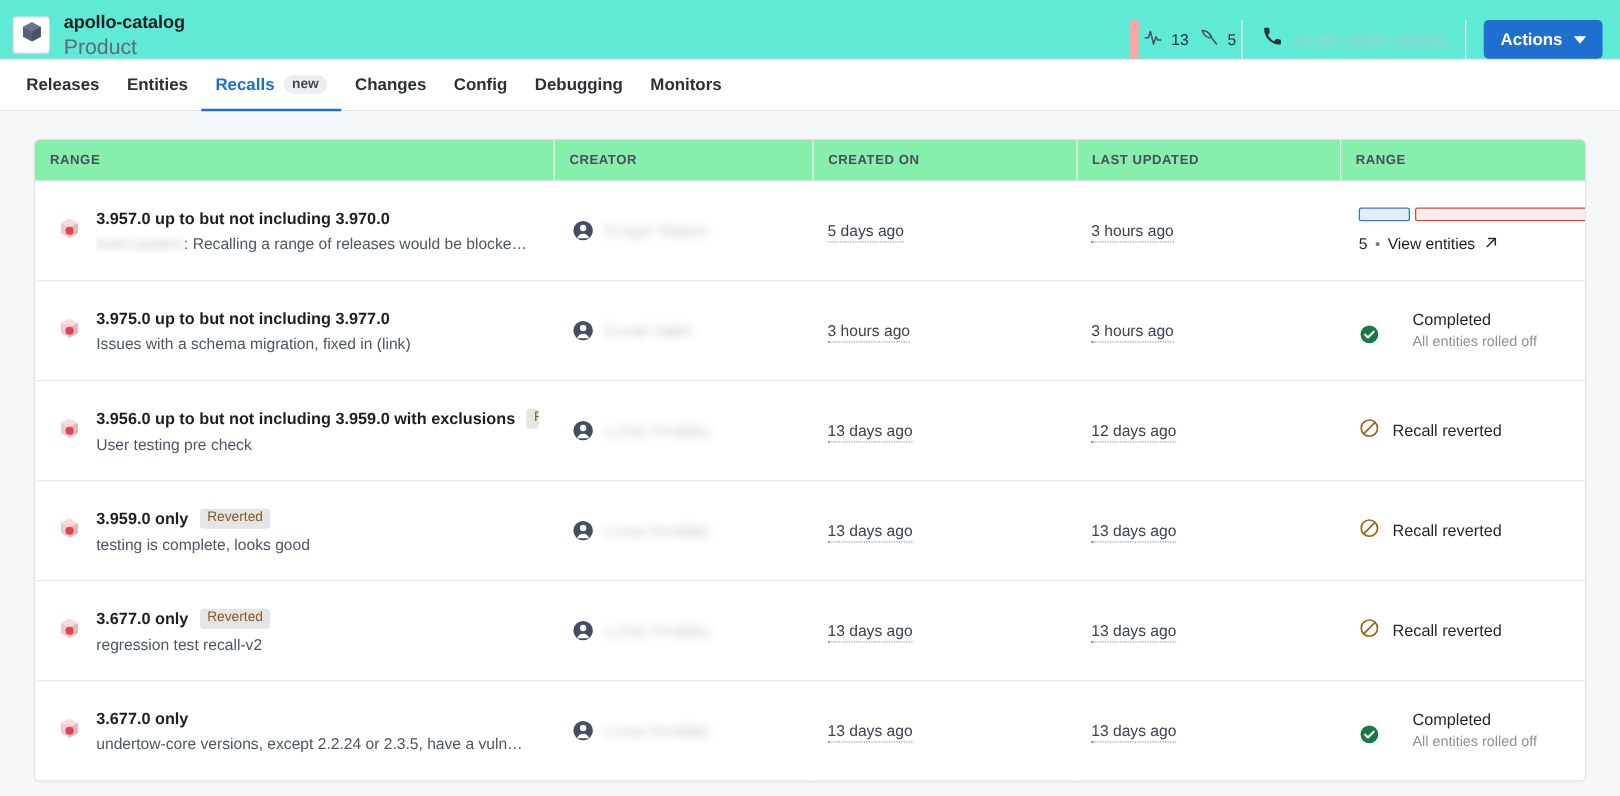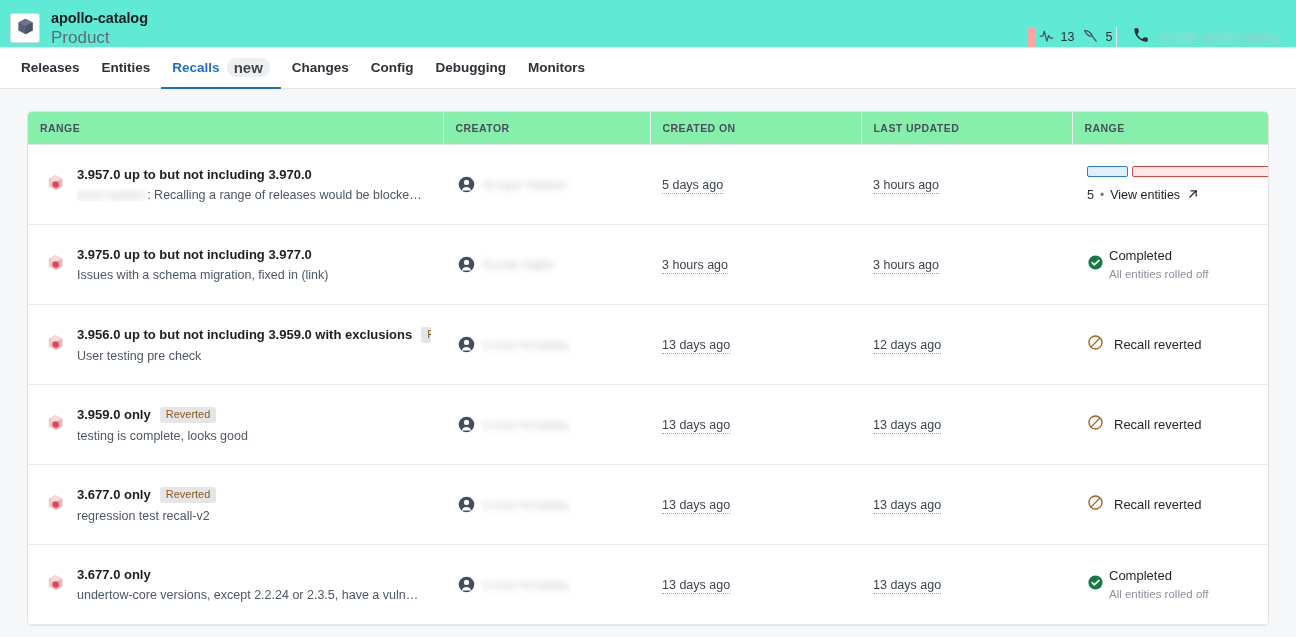"Actions" div.actions-cell { html: none -> <div> <button> <span>Actions</span> <span></span> </button> </div> }
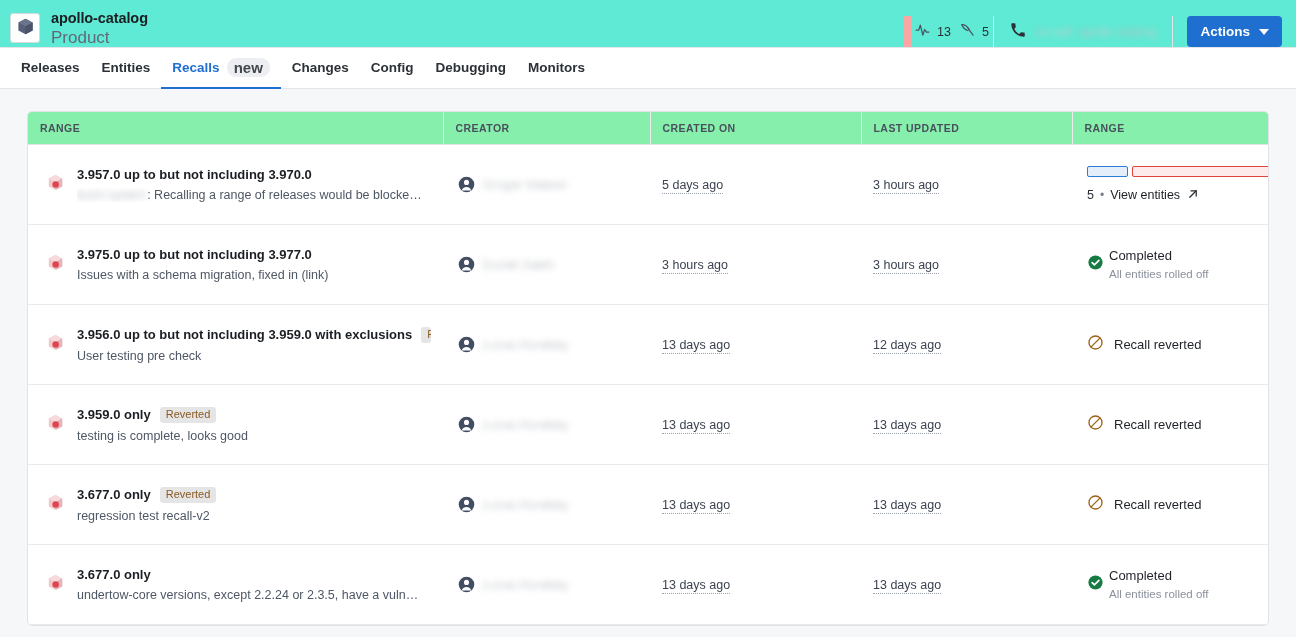"new" .pill-new { font-size: 15px -> 11px }
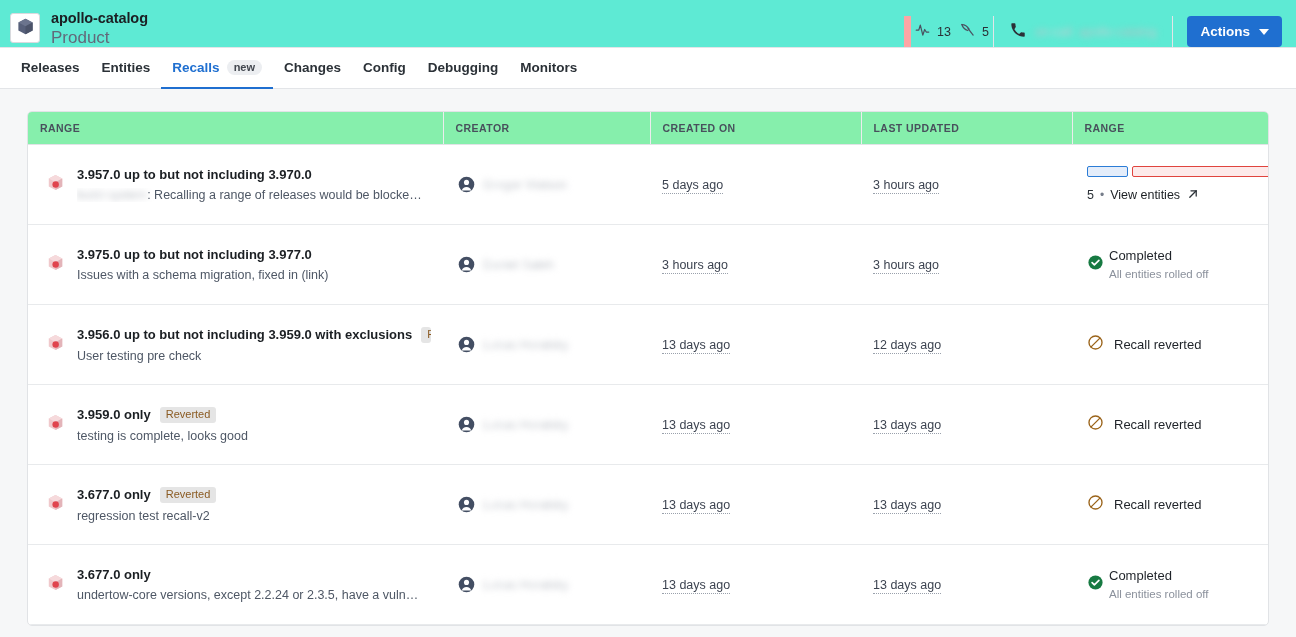"Completed" .status-flex { align-items: center -> flex-end; gap: 5px -> 26px }
